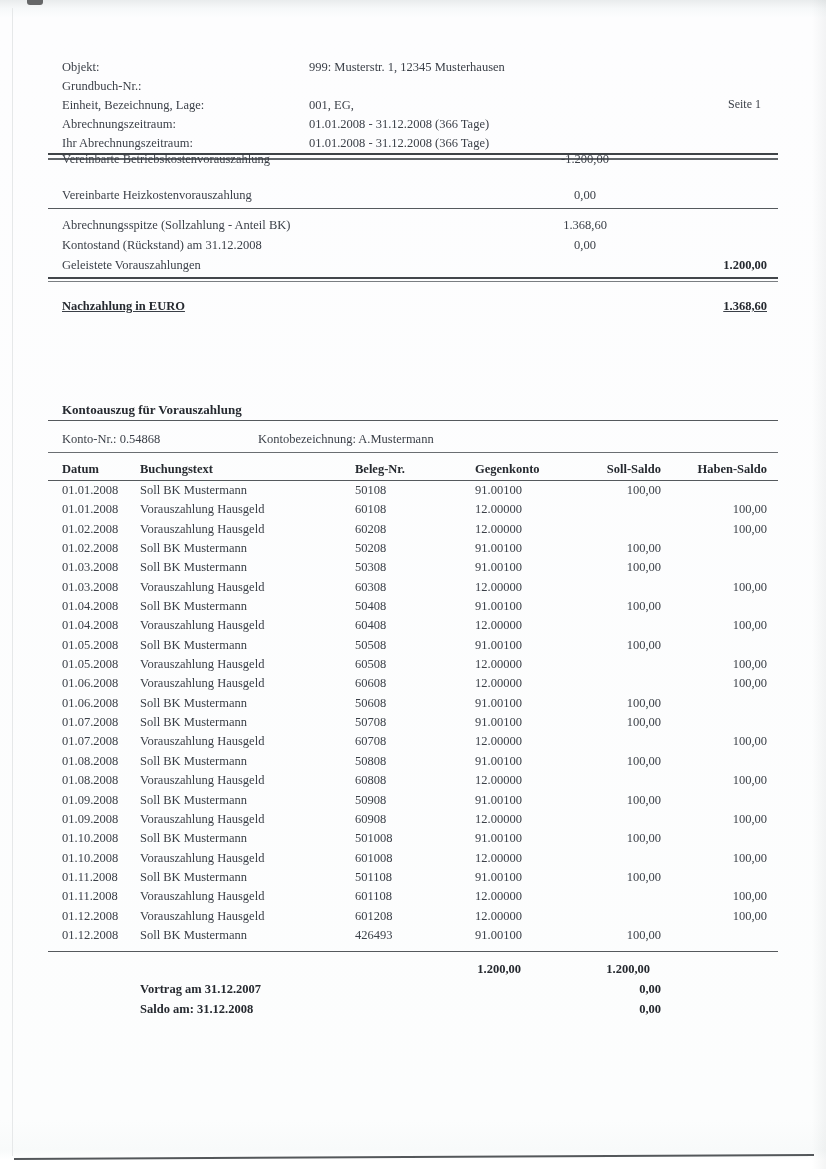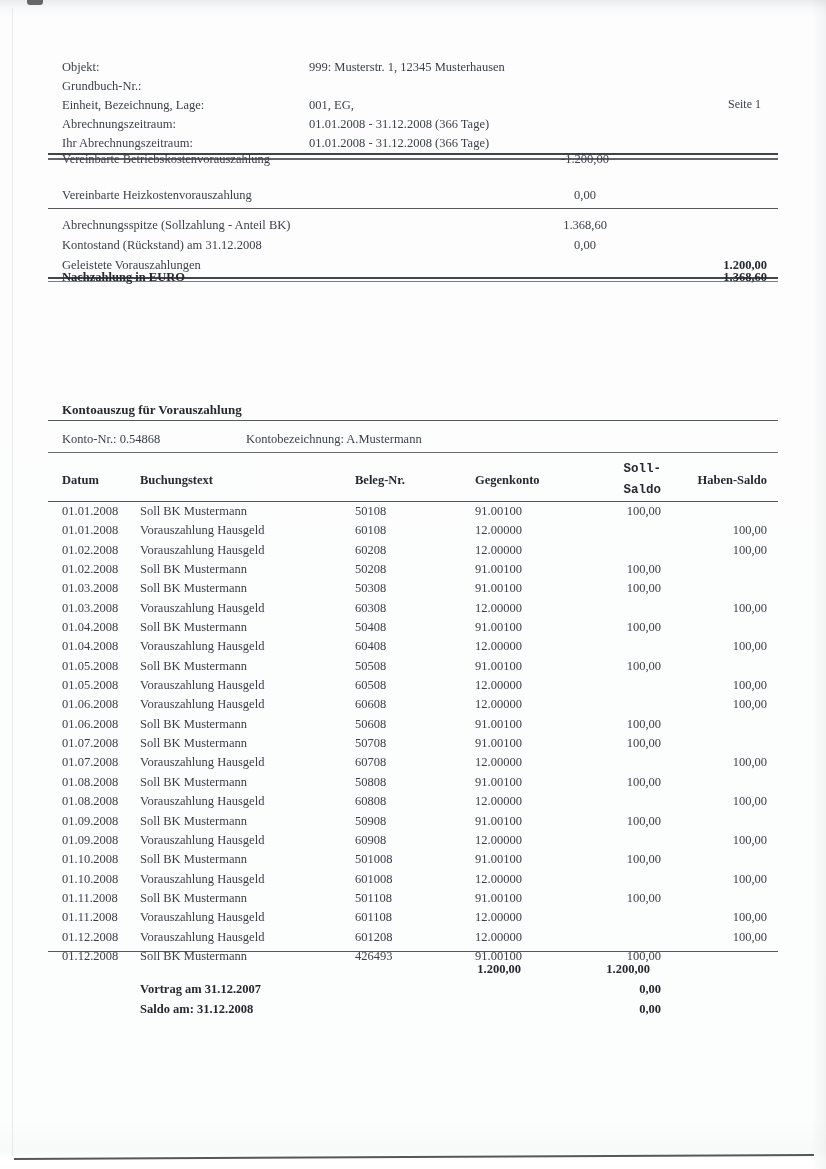"Nachzahlung in EURO" div.sumrow { text-decoration: none -> underline; top: 267px -> 296px }
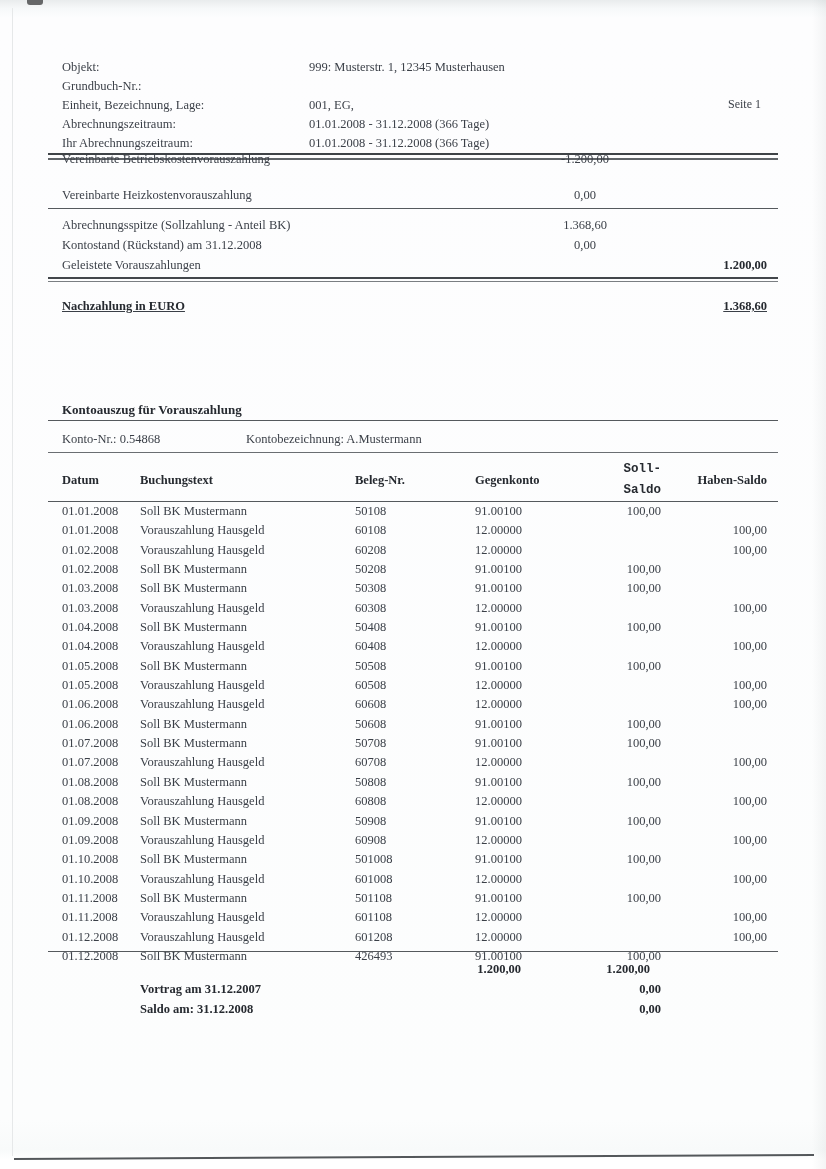"Kontobezeichnung: A.Mustermann" .konto-line .kbez { left: 184px -> 196px }
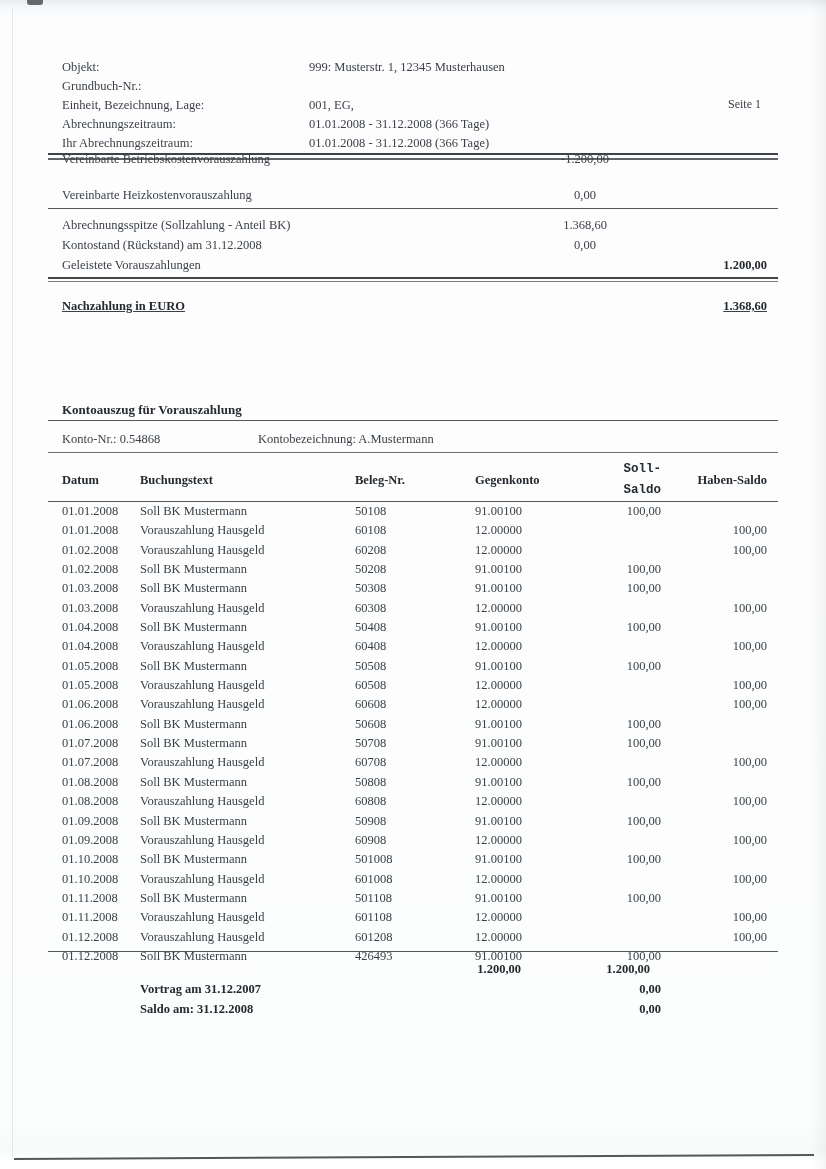"Soll-Saldo" table.acct th.num-r { font-family: Liberation Mono, monospace -> none }
